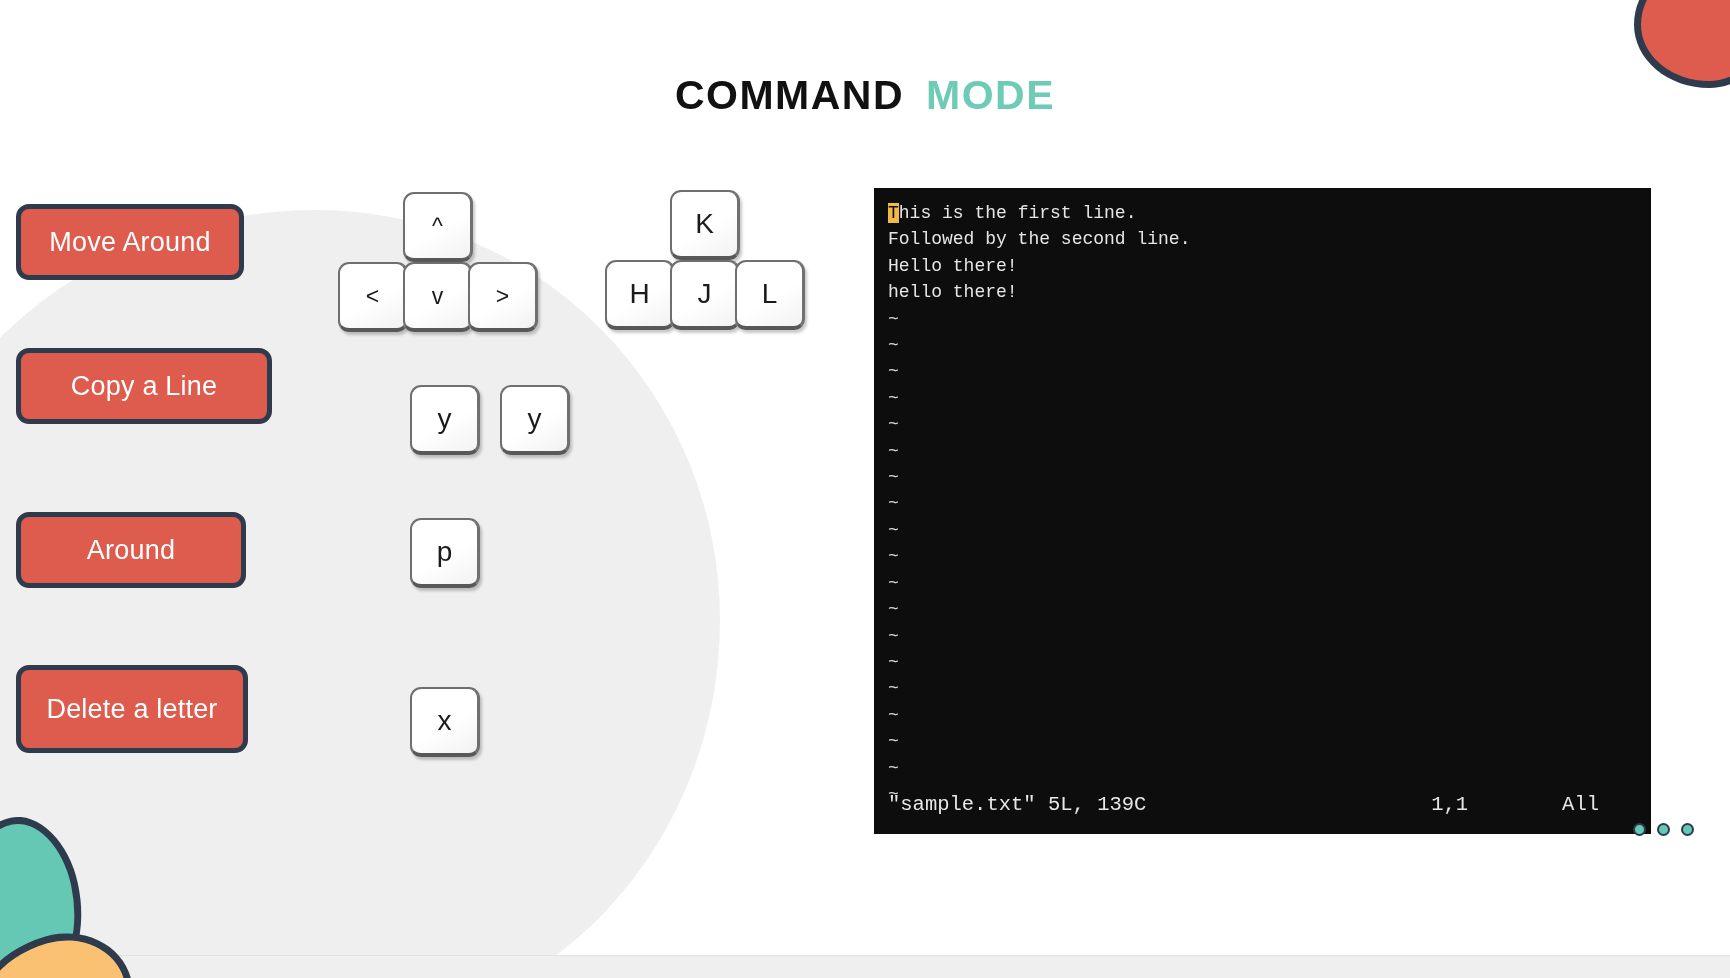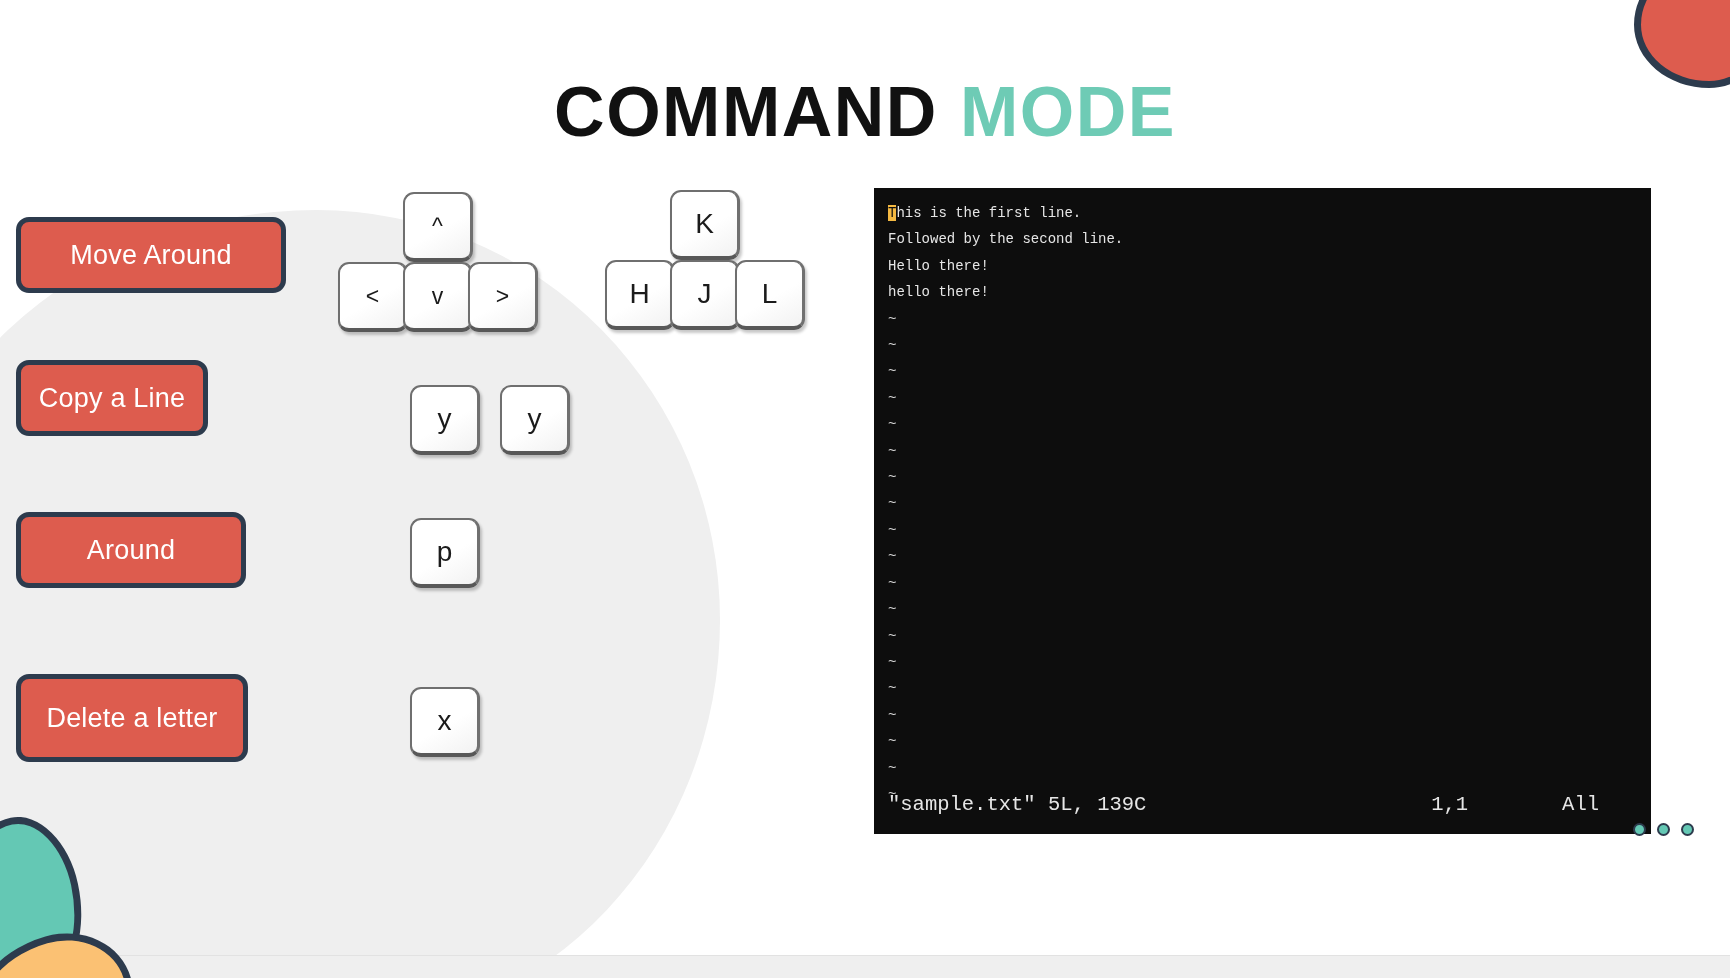"COMMAND MODE" #title { font-size: 70px -> 41px }
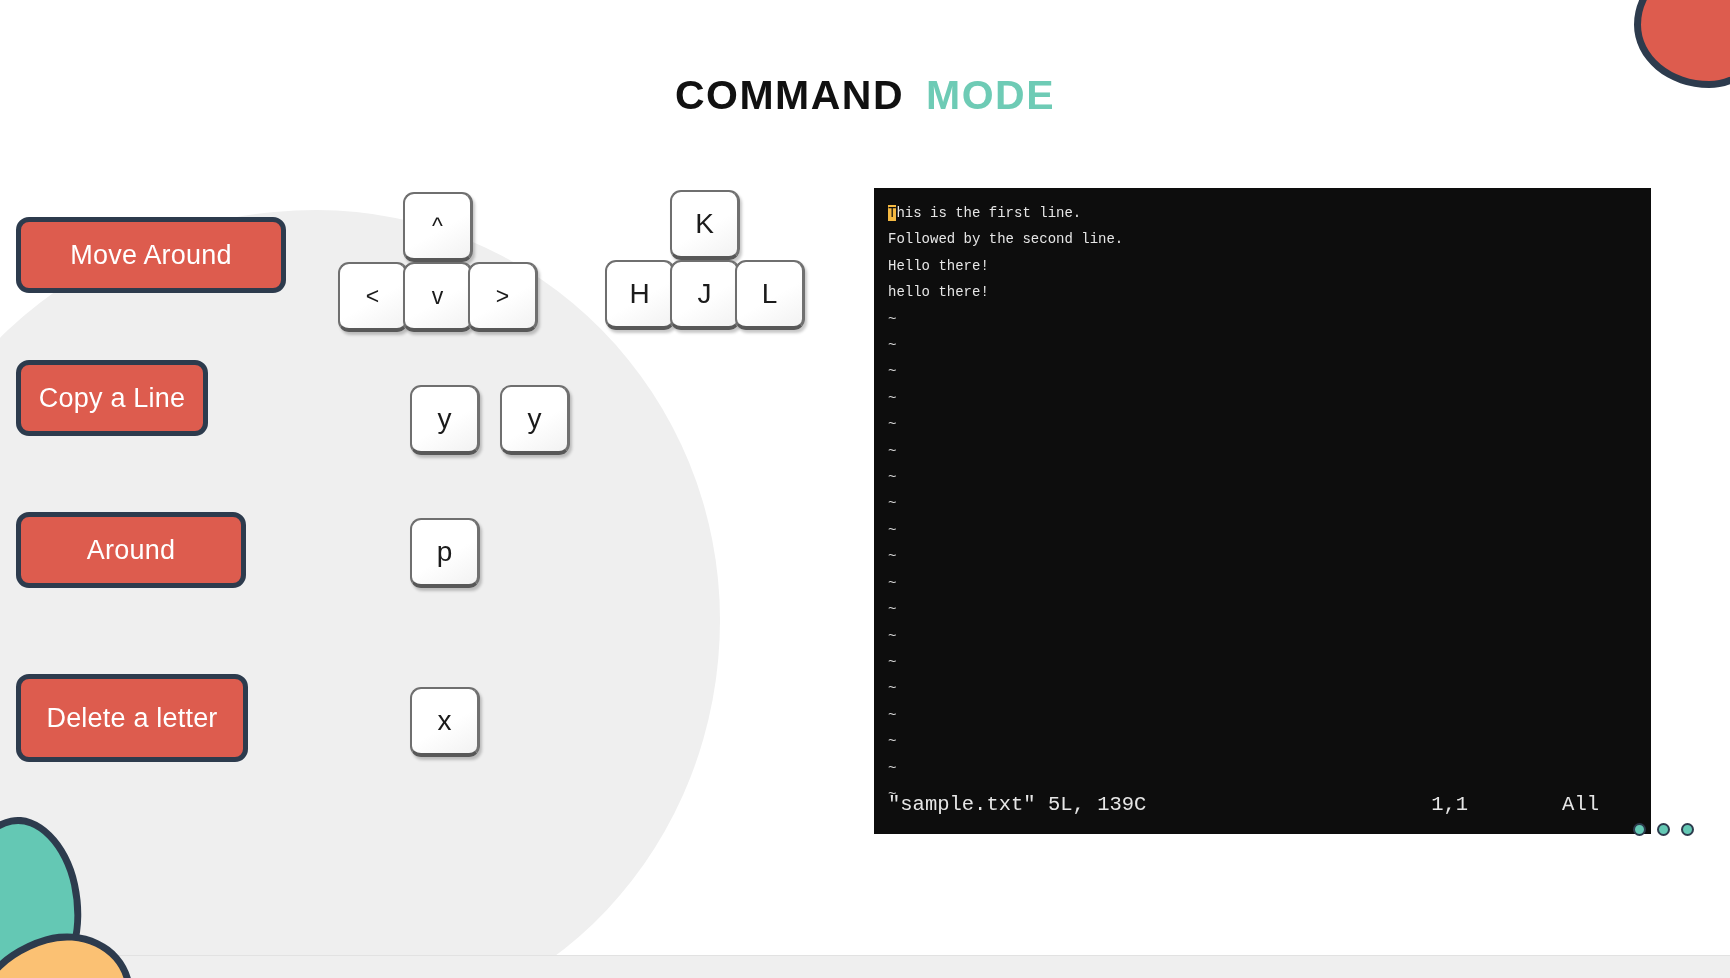"This is the first line." .term-line { font-size: 14px -> 18px }
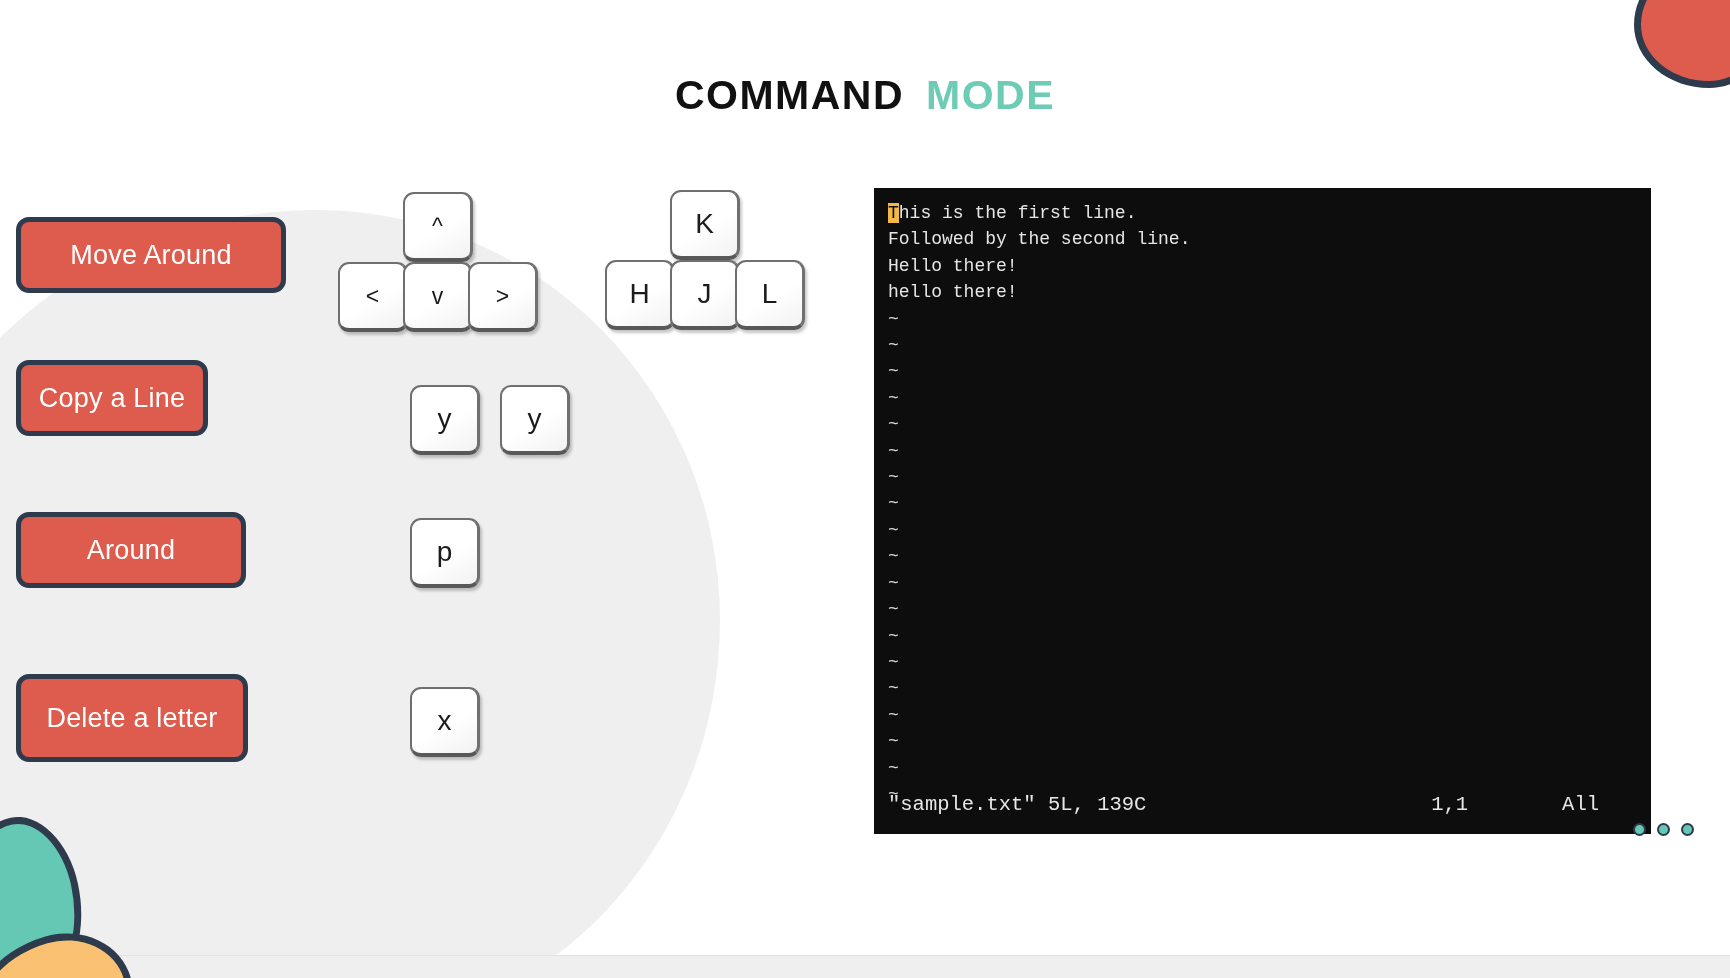"Move Around" #btn-move { top: 217px -> 204px; width: 270px -> 228px }
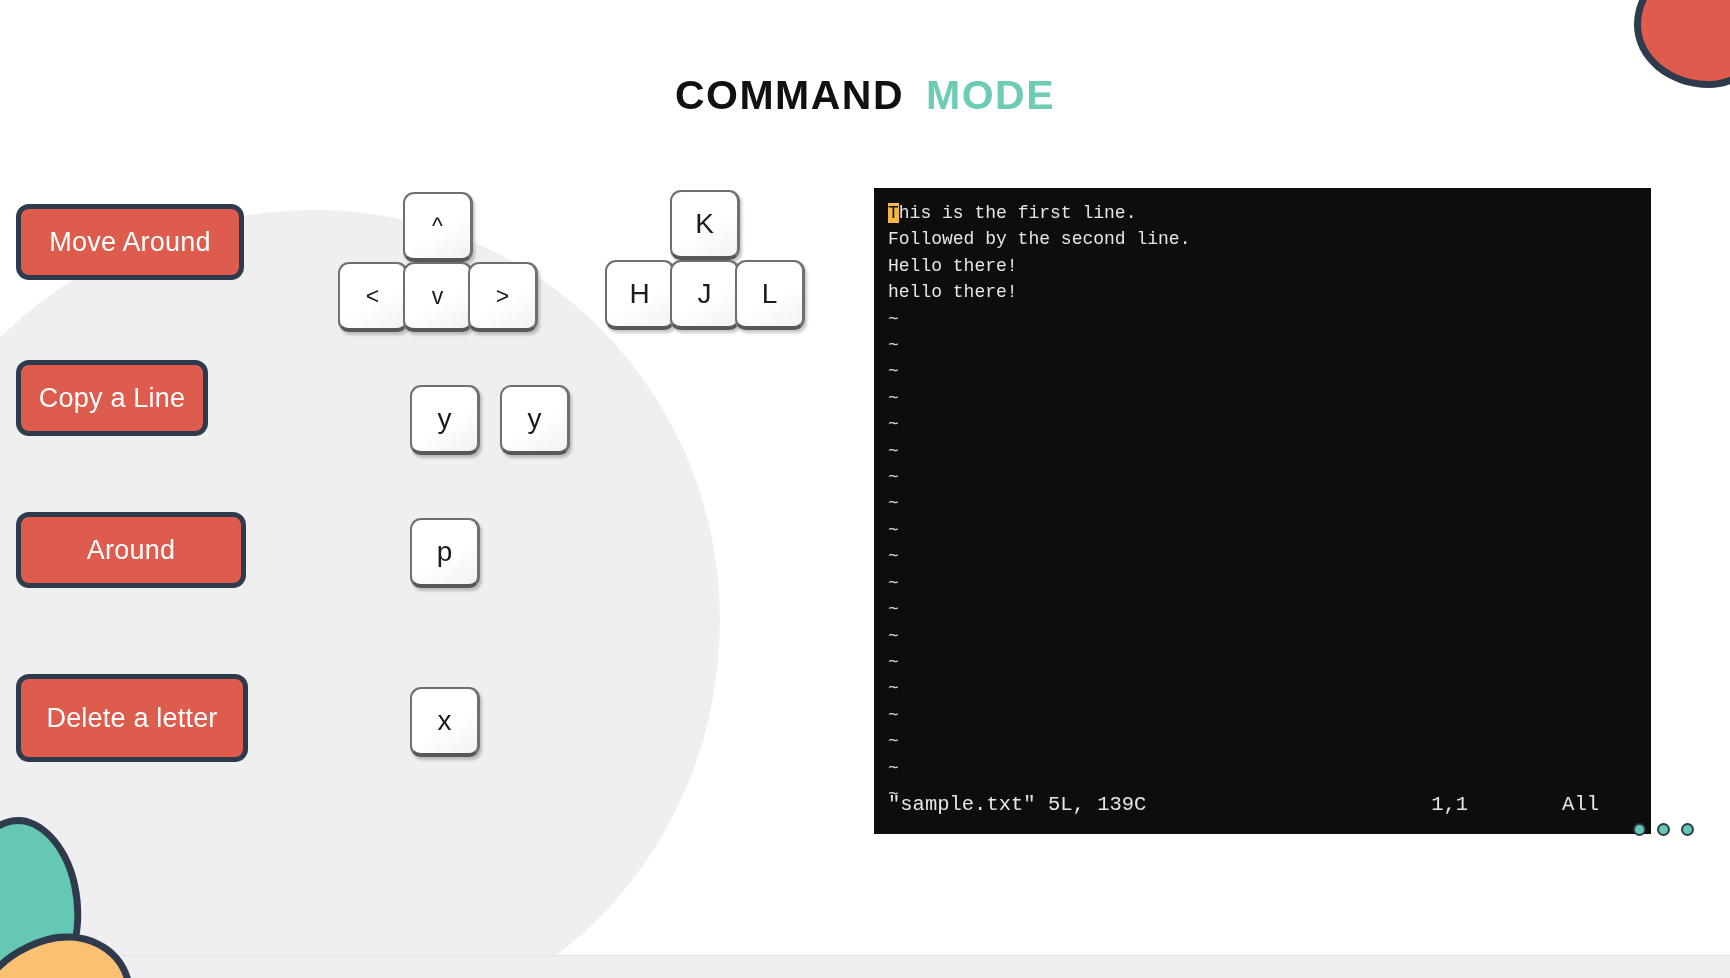"Copy a Line" #btn-copy { top: 360px -> 348px; width: 192px -> 256px }
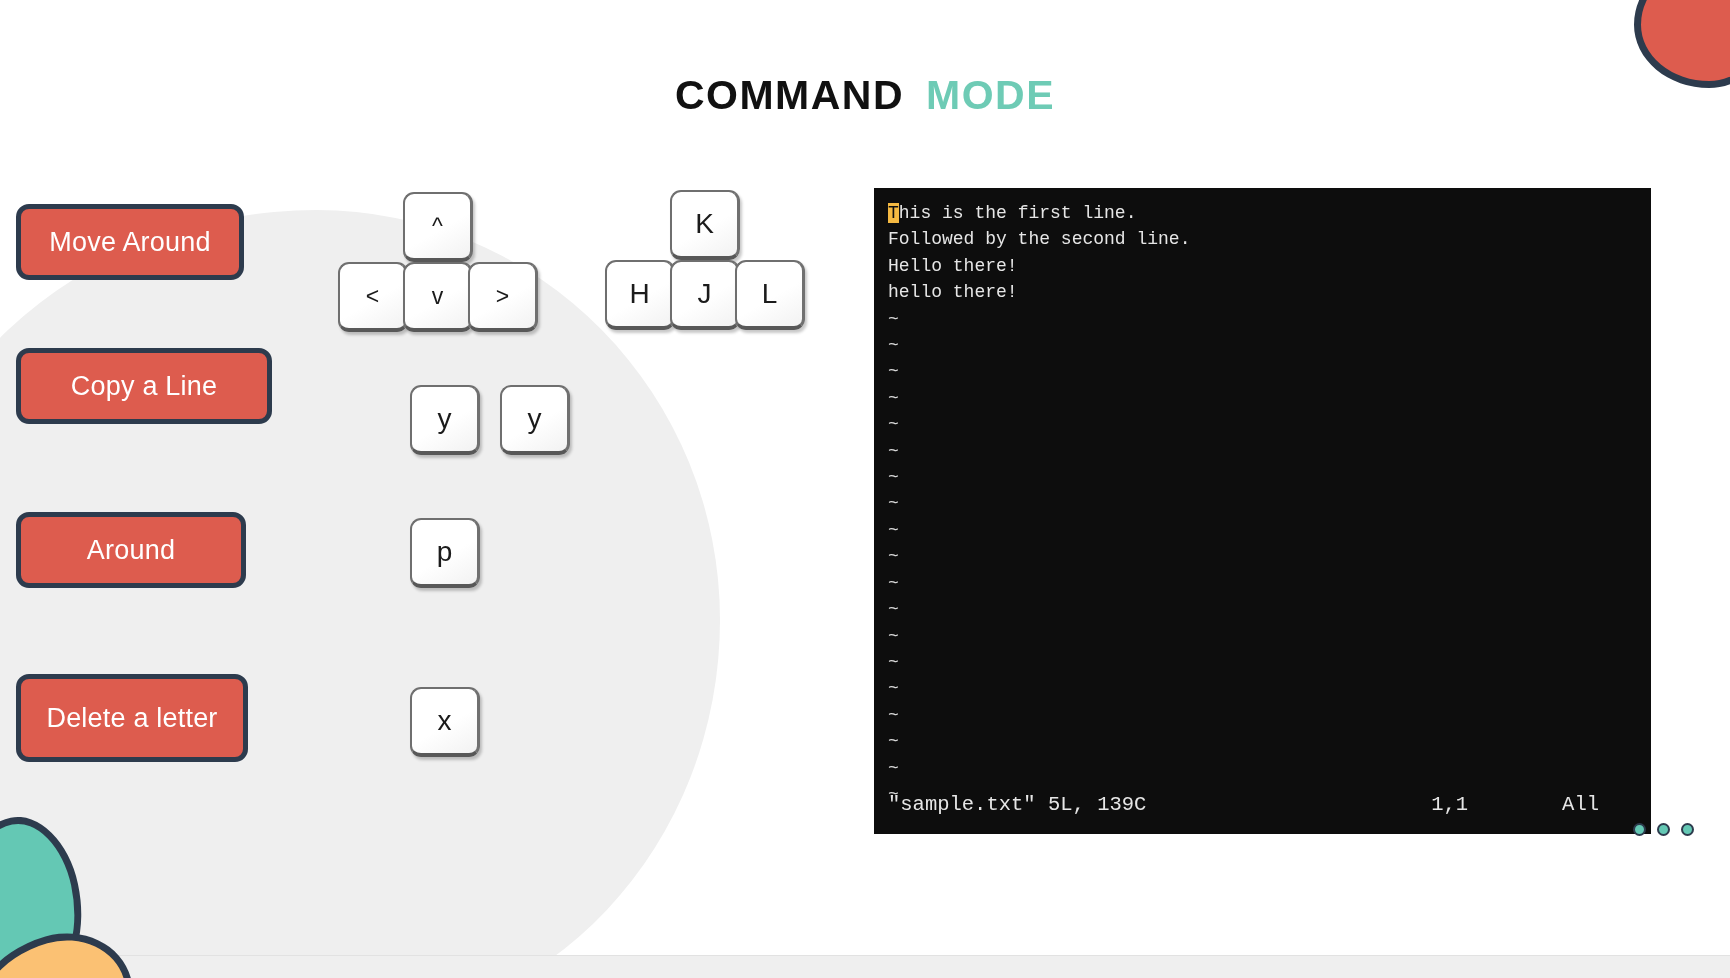"Delete a letter" #btn-delete { margin-top: 9px -> none }
